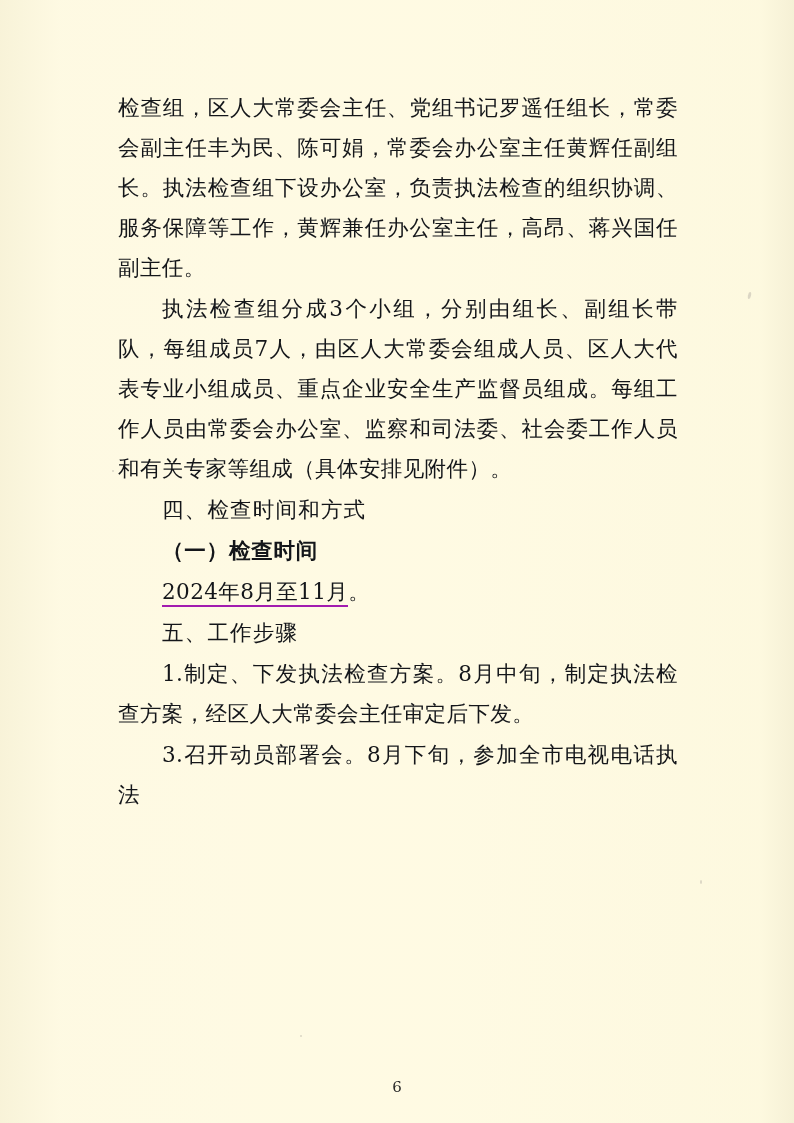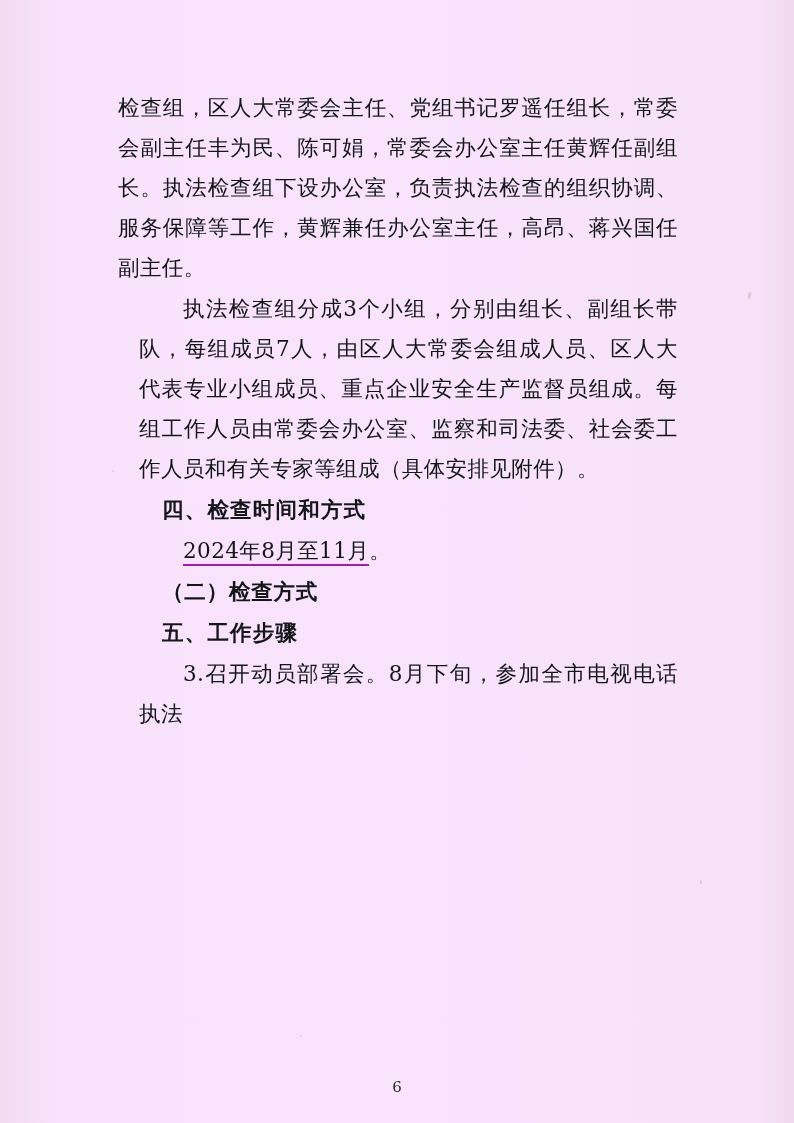"检查组，区人大常委会主任、党组书记罗遥任组长，常委会副主任丰为民、陈可娟，常委会" .page { background: #d946ef -> #fde047 }
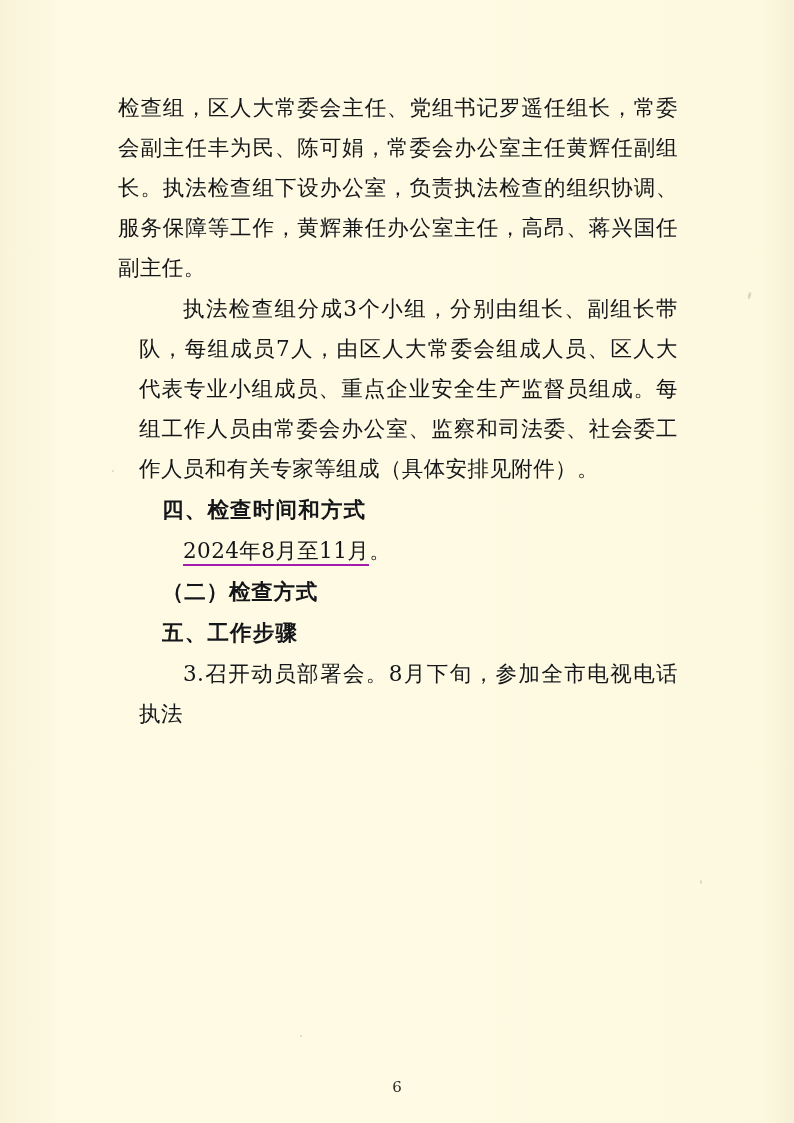"执法检查组分成3个小组，分别由组长、副组长带队，每组成员7人，由区人大常委会组成" p.indent { margin-left: 21px -> none }
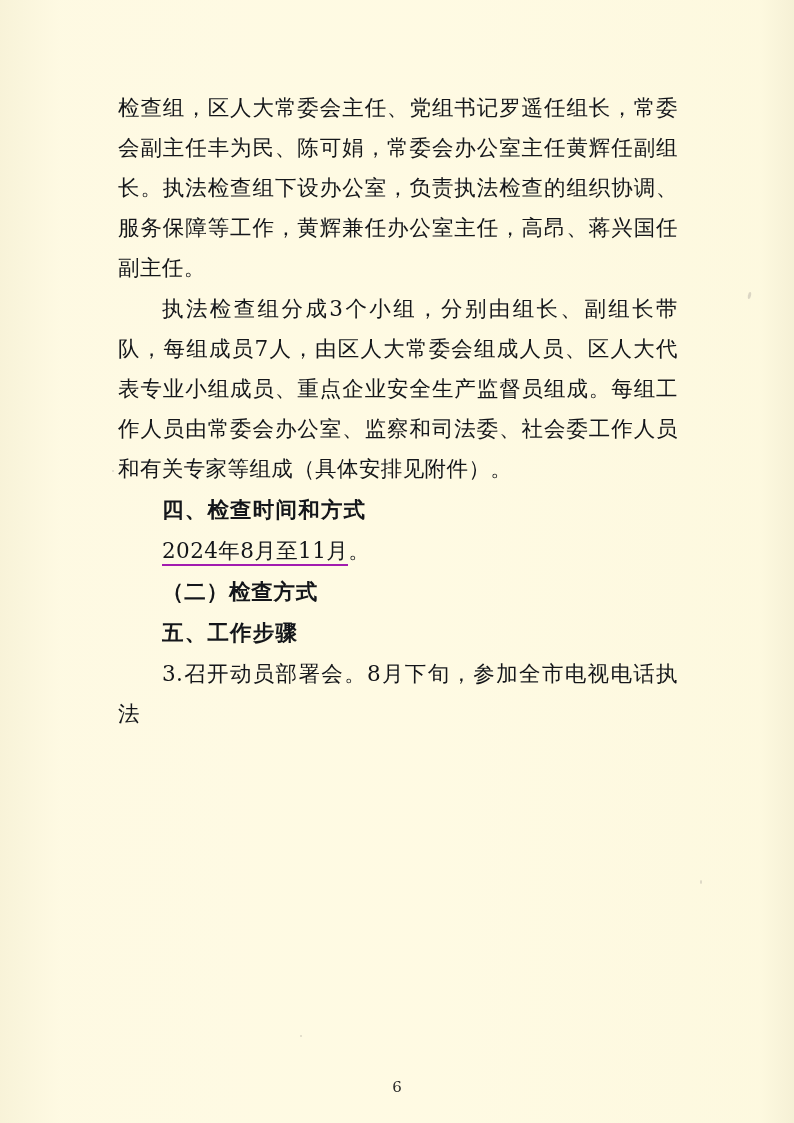"四、检查时间和方式" p.heading { font-weight: 700 -> 400 }
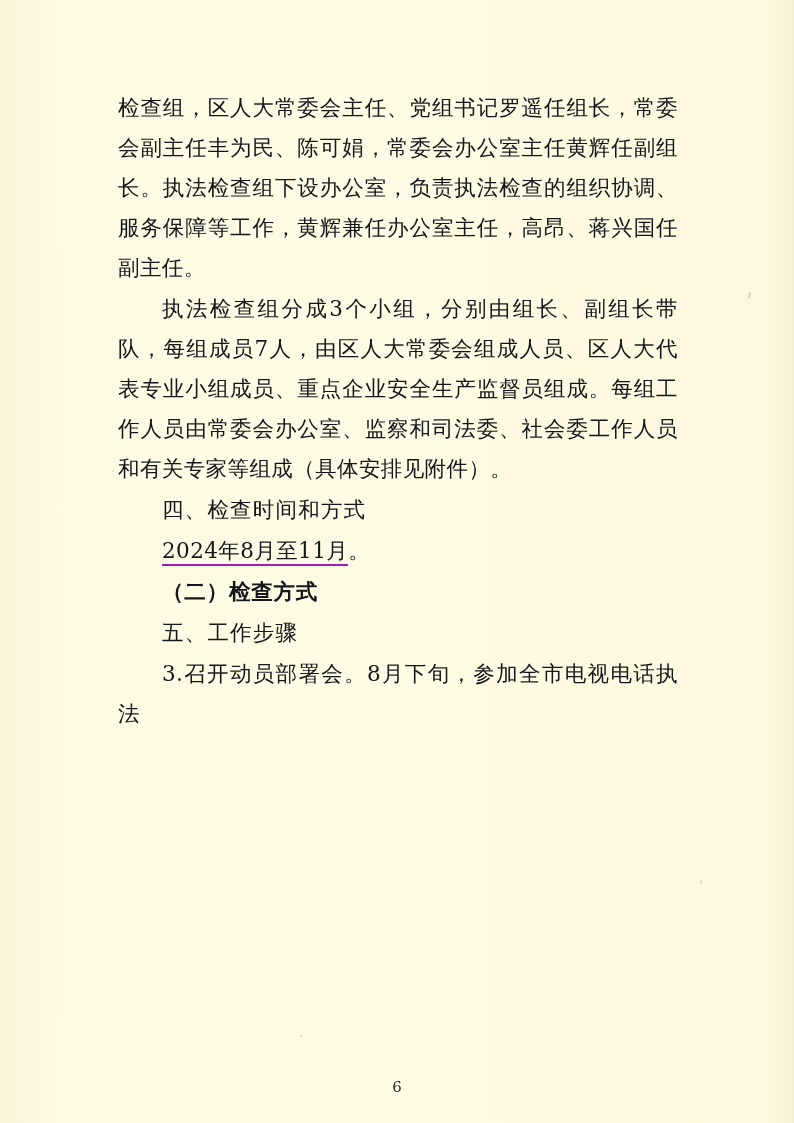"（一）检查时间" p.subheading { html: none -> <p>（一）检查时间</p> }
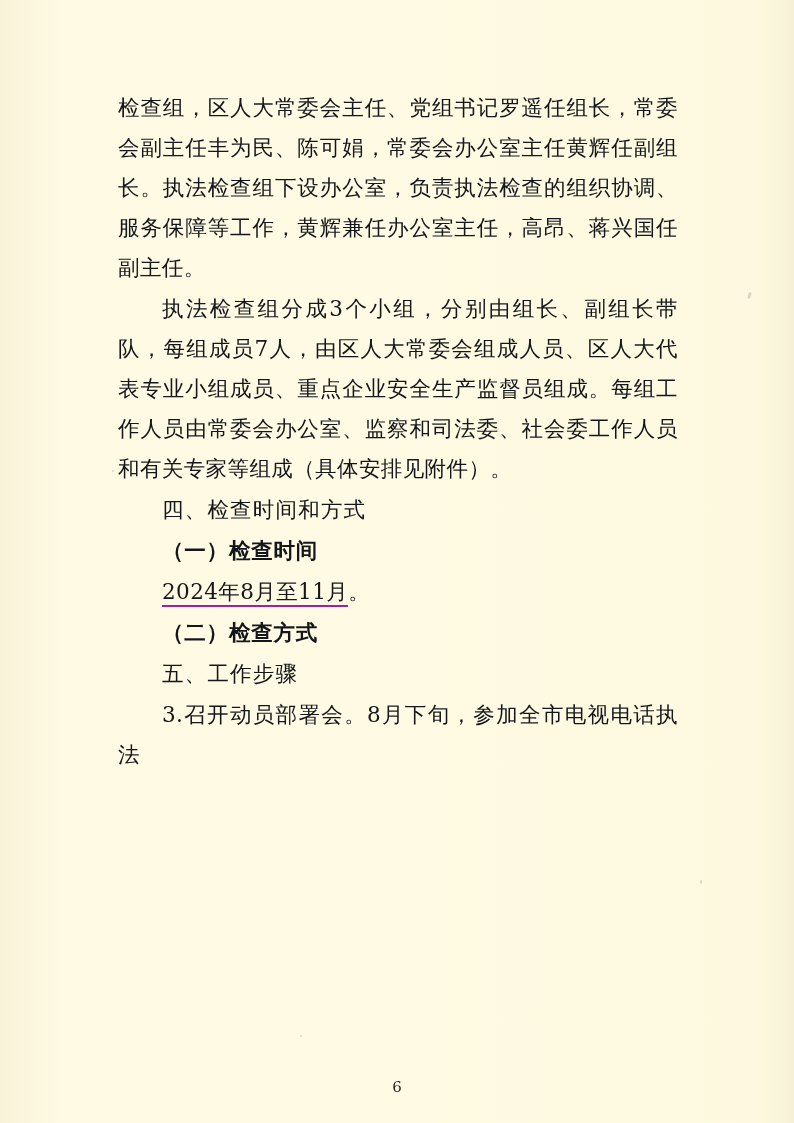"（二）检查方式" p.subheading { html: <p>（二）检查方式</p> -> none }
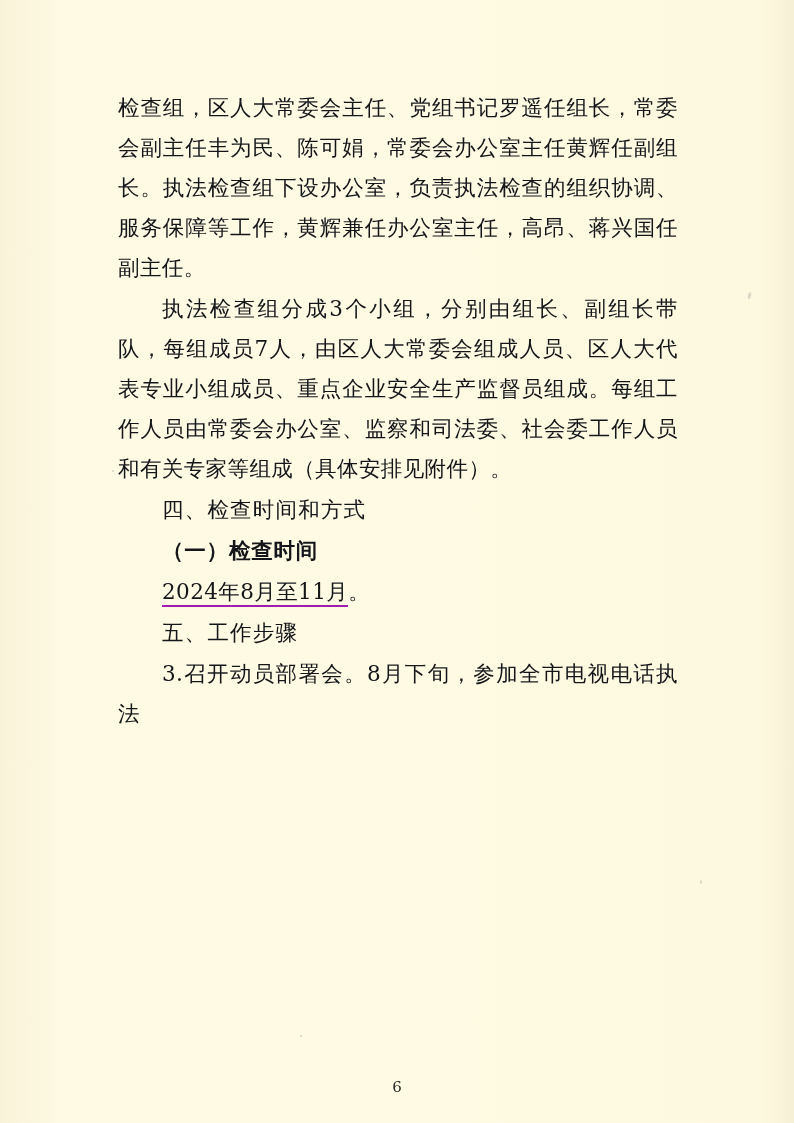"1.制定、下发执法检查方案。8月中旬，制定执法检查方案，经区人大常委会主任审定后" p.indent { html: none -> <p>1.制定、下发执法检查方案。8月中旬，制定执法检查方案，经区人大常委会主任审定后下发。</p> }
